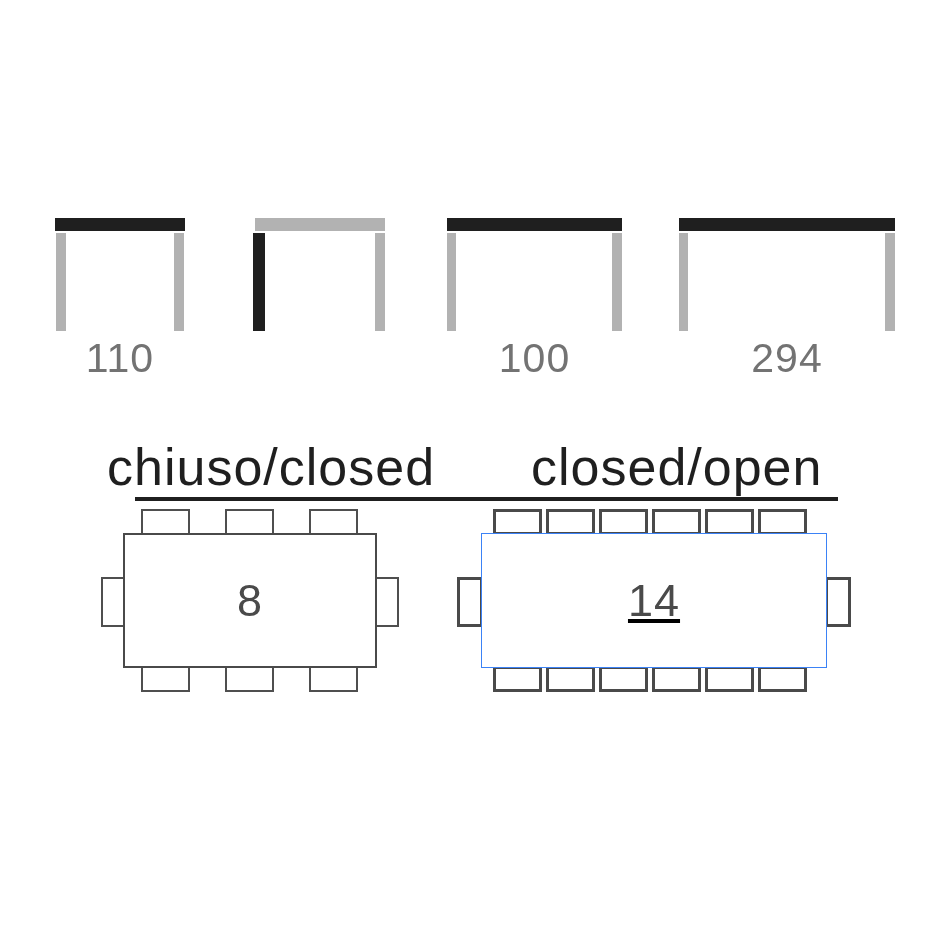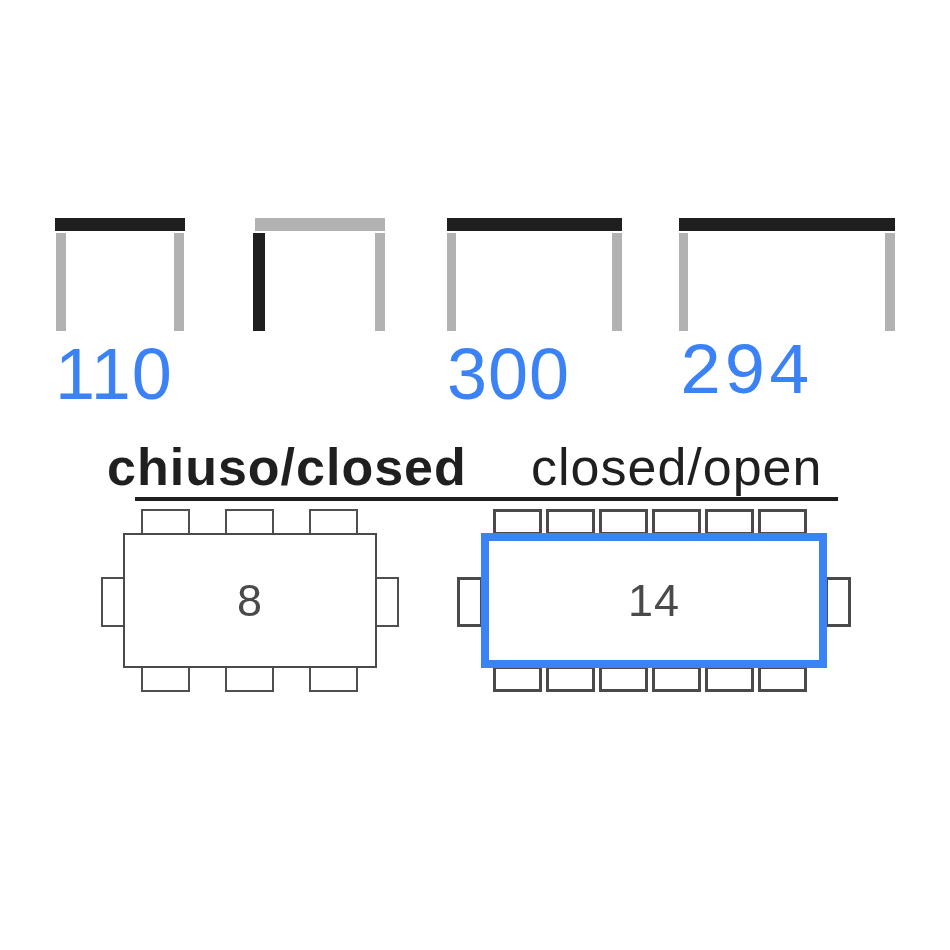"110" .dim-label { color: #3b82f6 -> #737373; font-size: 72px -> 41px; text-align: left -> center }
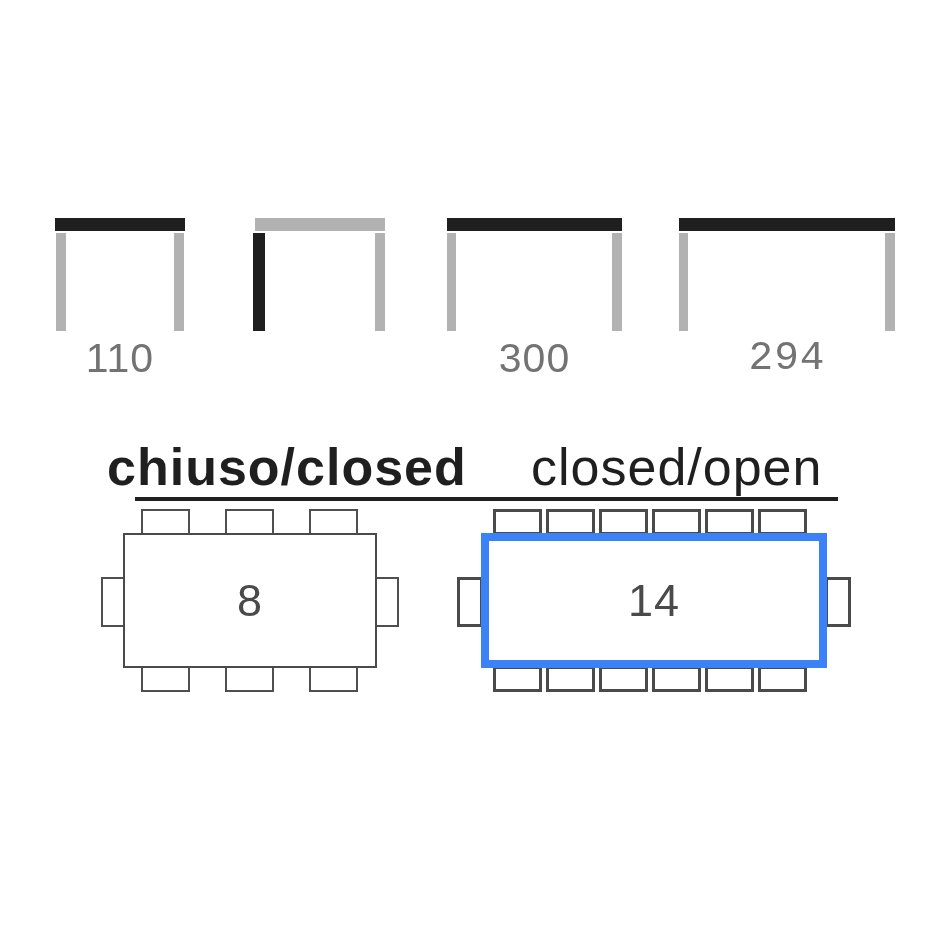"300" div.dim-label { text: 300 -> 100 }
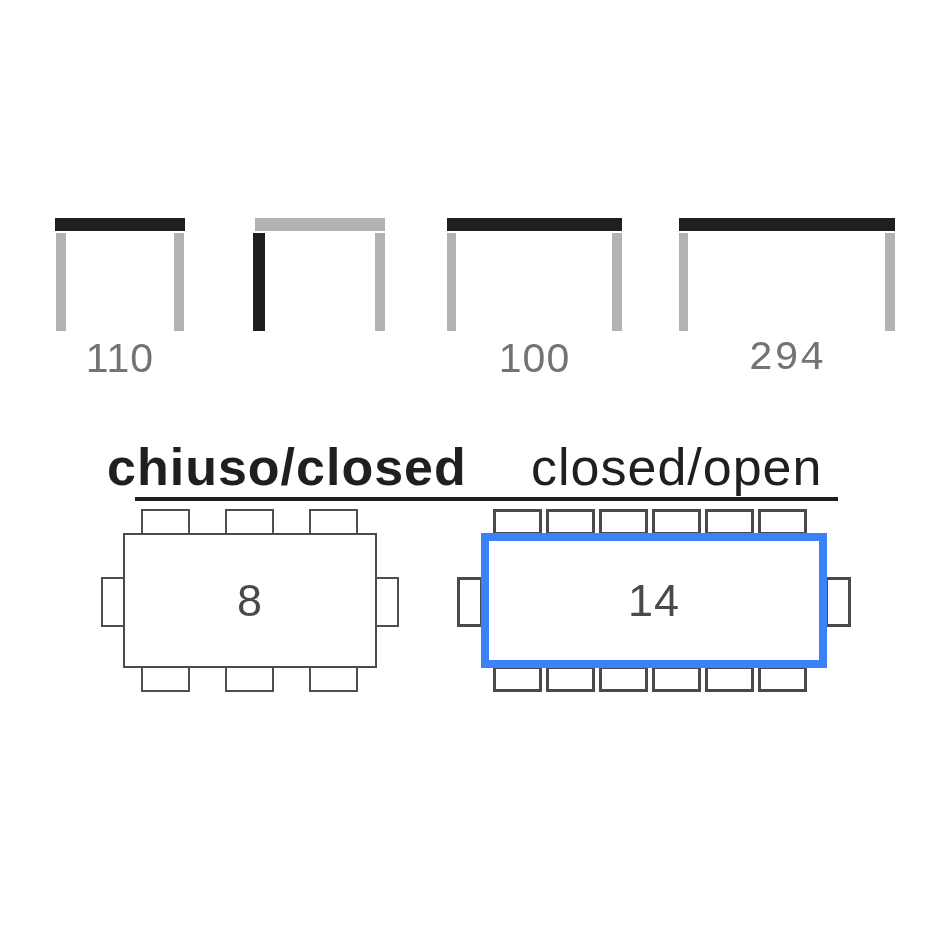"294" #d4 { font-family: Liberation Mono, monospace -> none }
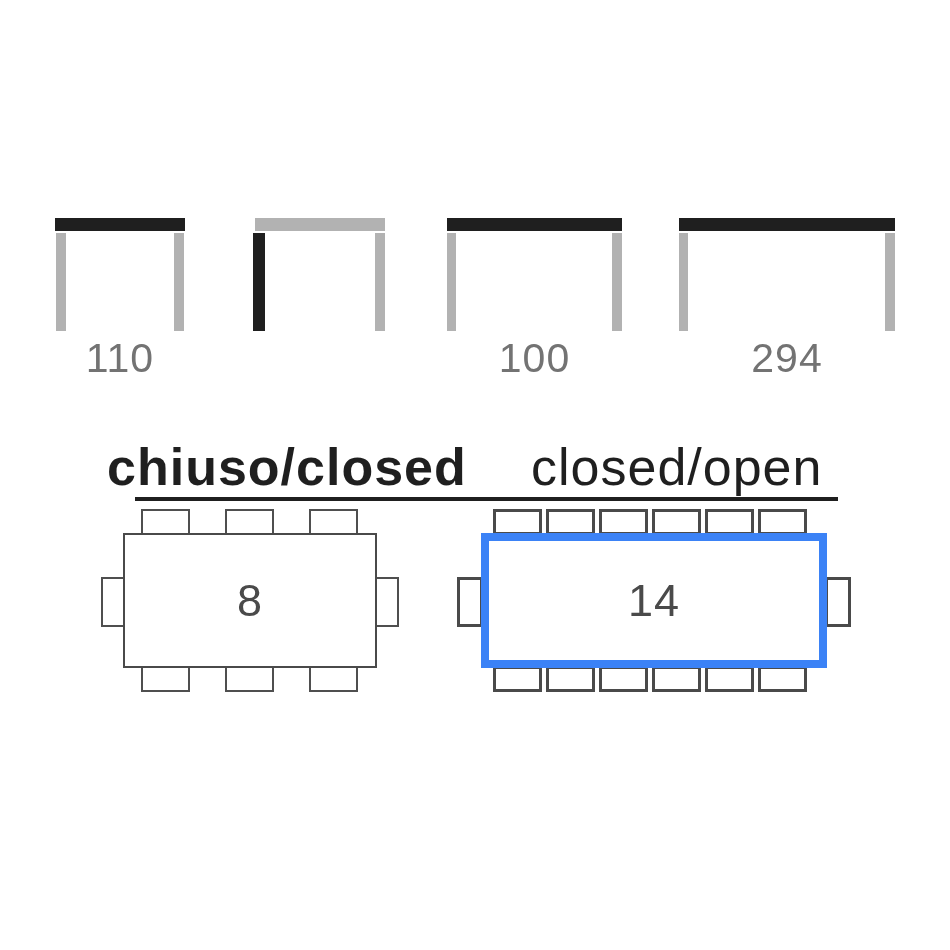"chiuso/closed" #closed-label { font-weight: bold -> none }
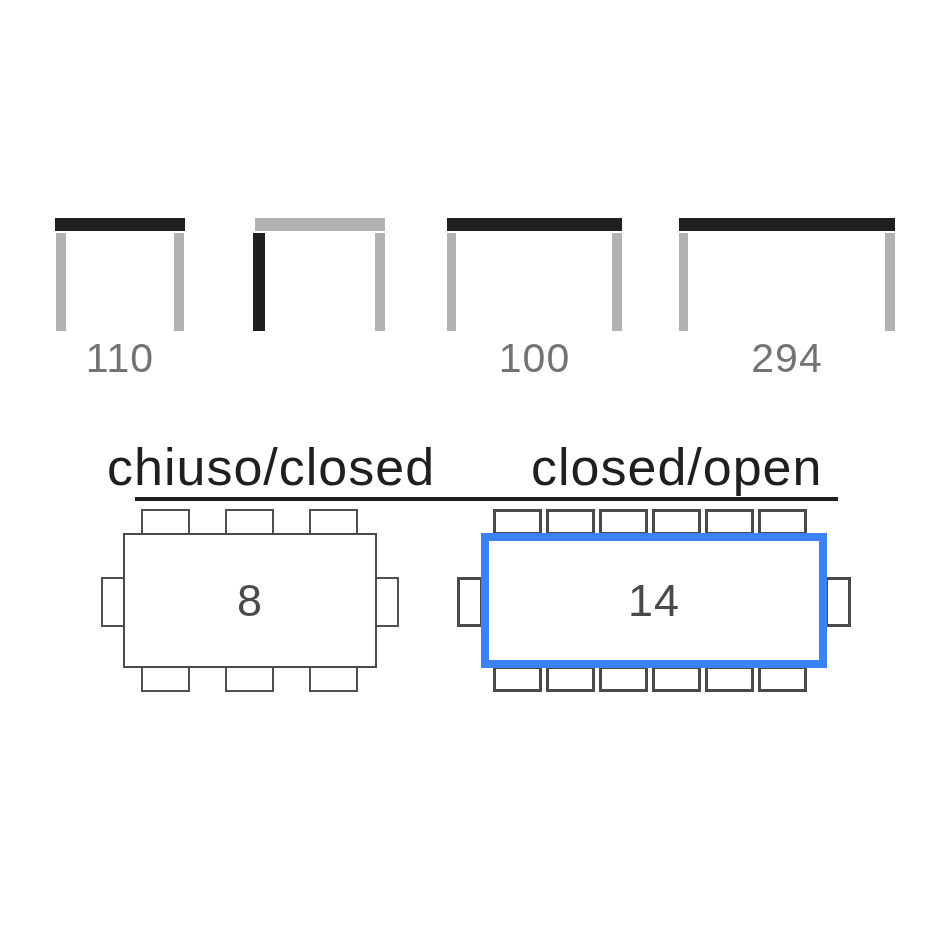"14" #plan-open .surface { border: 8px solid #3b82f6 -> 1px solid #3b82f6; text-decoration: none -> underline }
